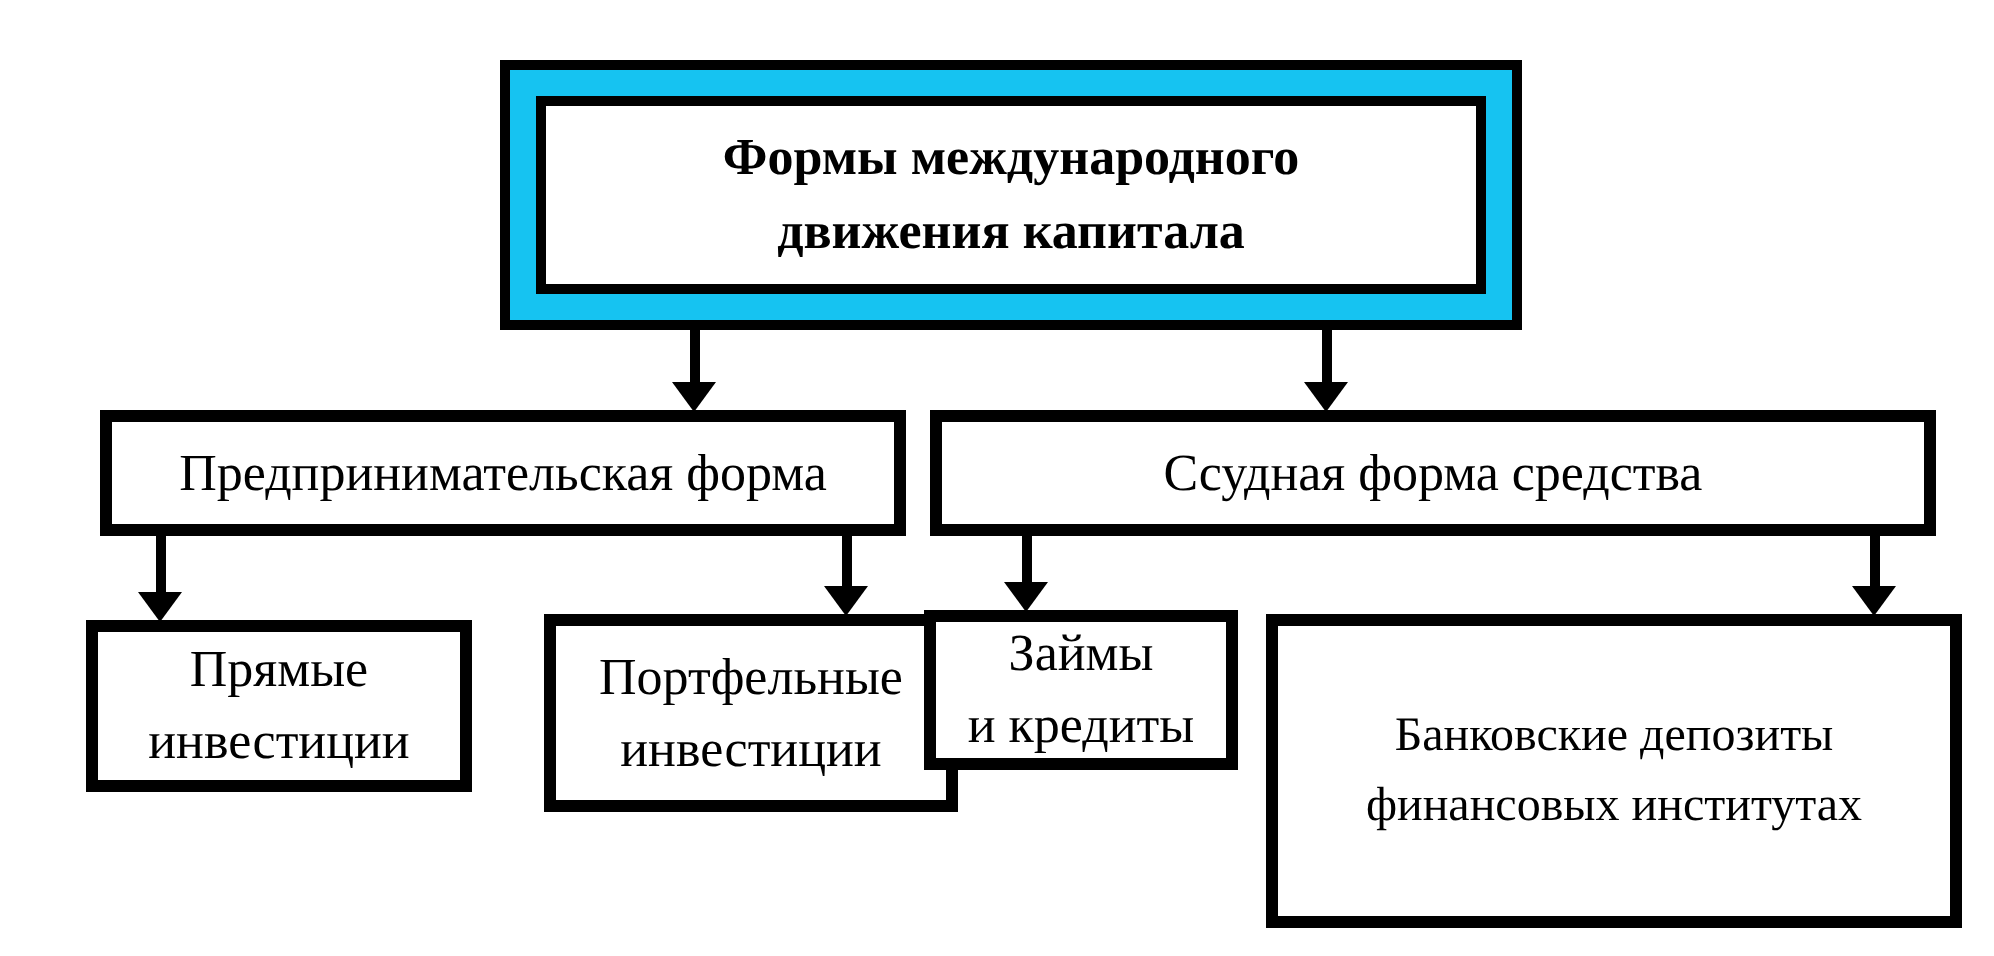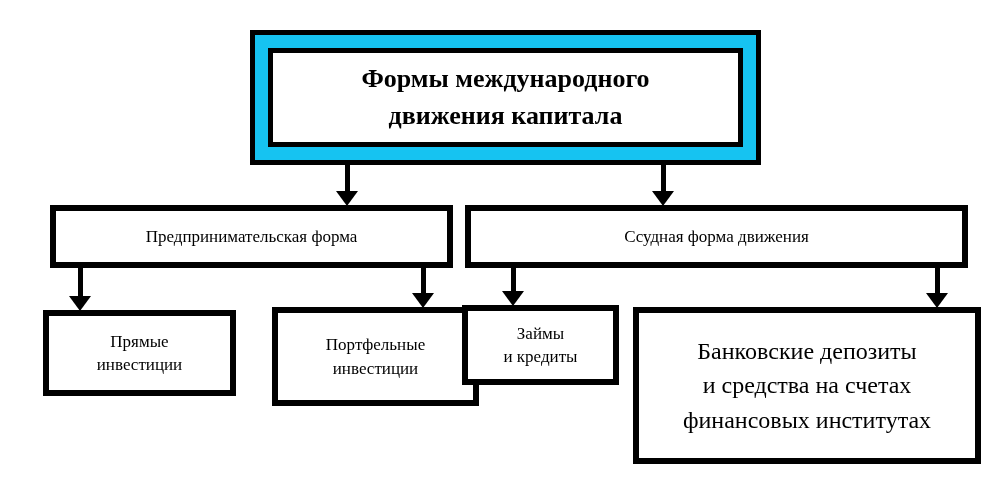"Предпринимательская форма" .node { font-size: 17px -> 26px }
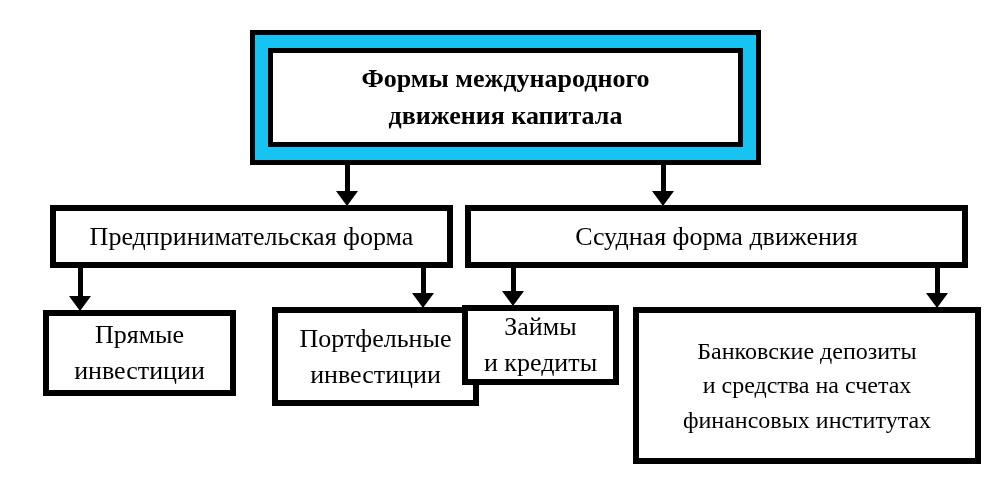"Ссудная форма движения" span { text: движения -> средства }
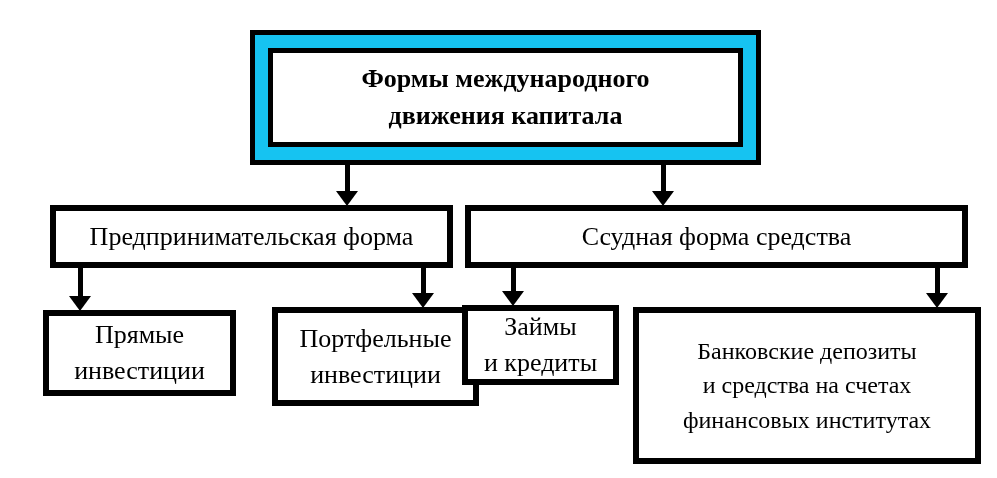"и средства на счетах" span { html: <span>и средства на счетах</span> -> none }
